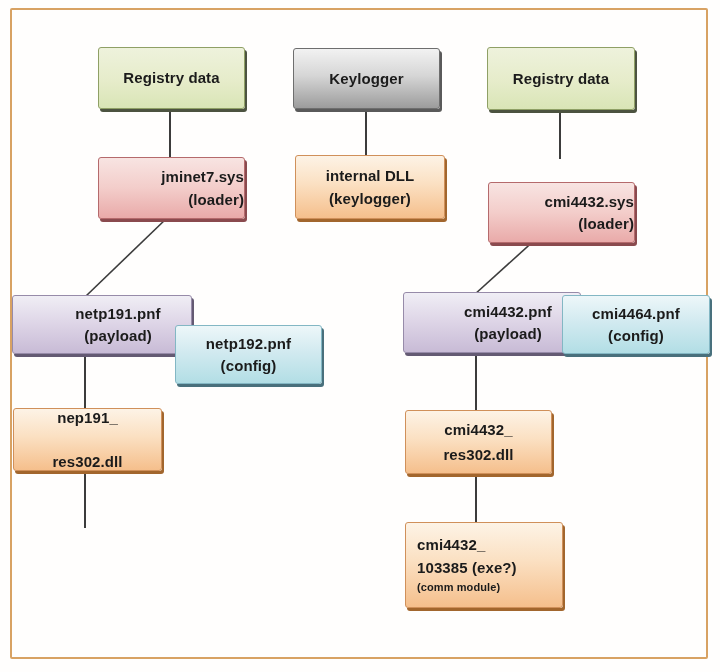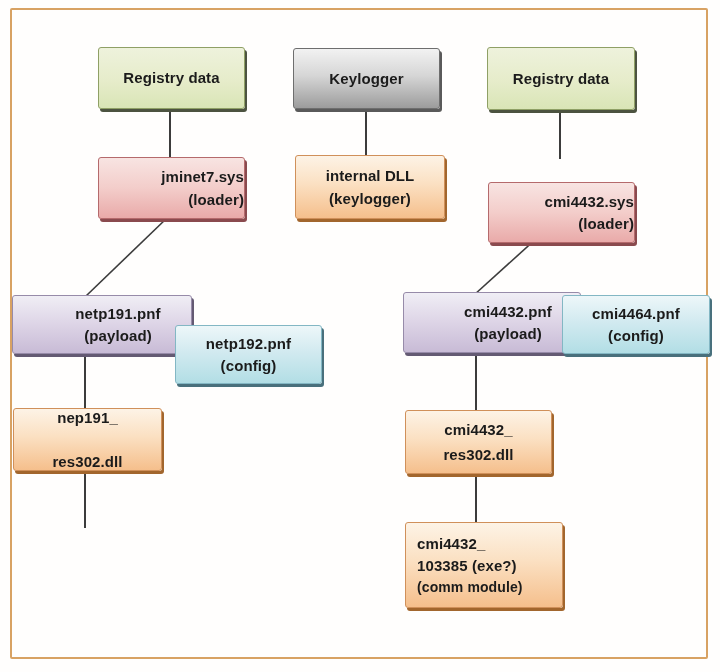"(comm module)" .node .l3 { font-size: 14px -> 11px }
